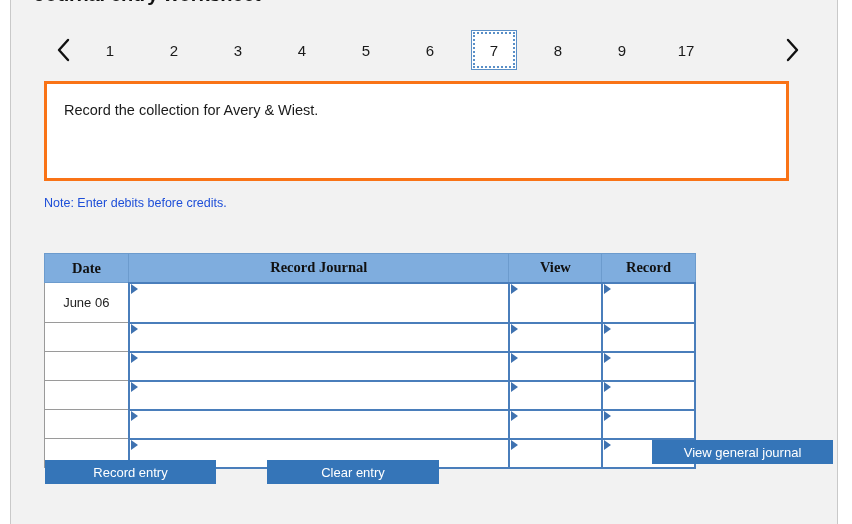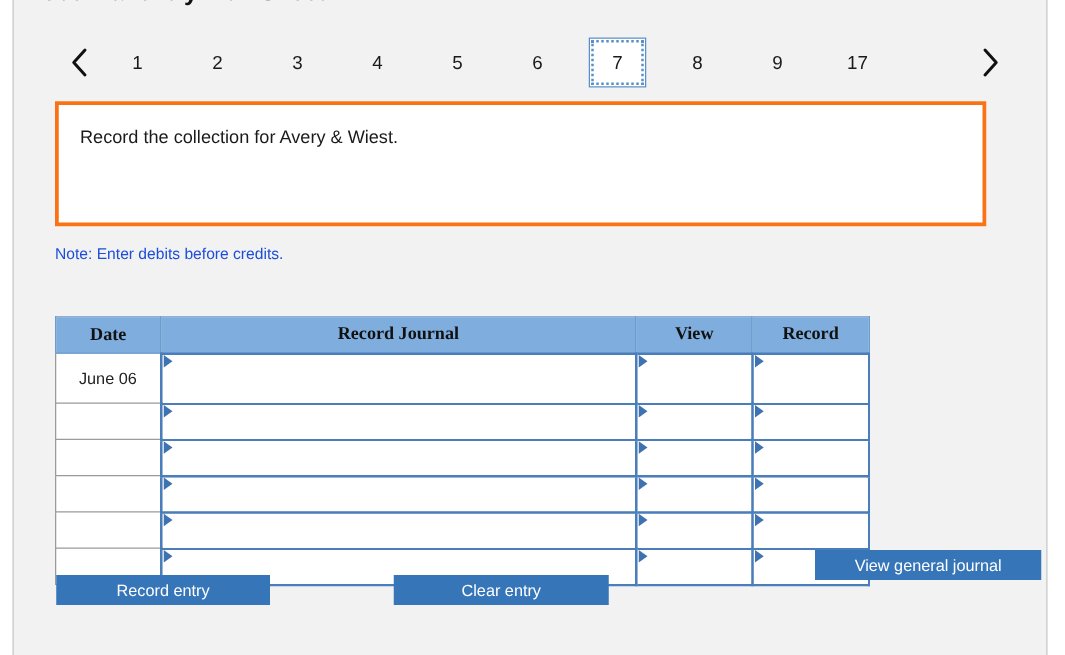"Clear entry" #btn-clear { margin-left: 48px -> none }
